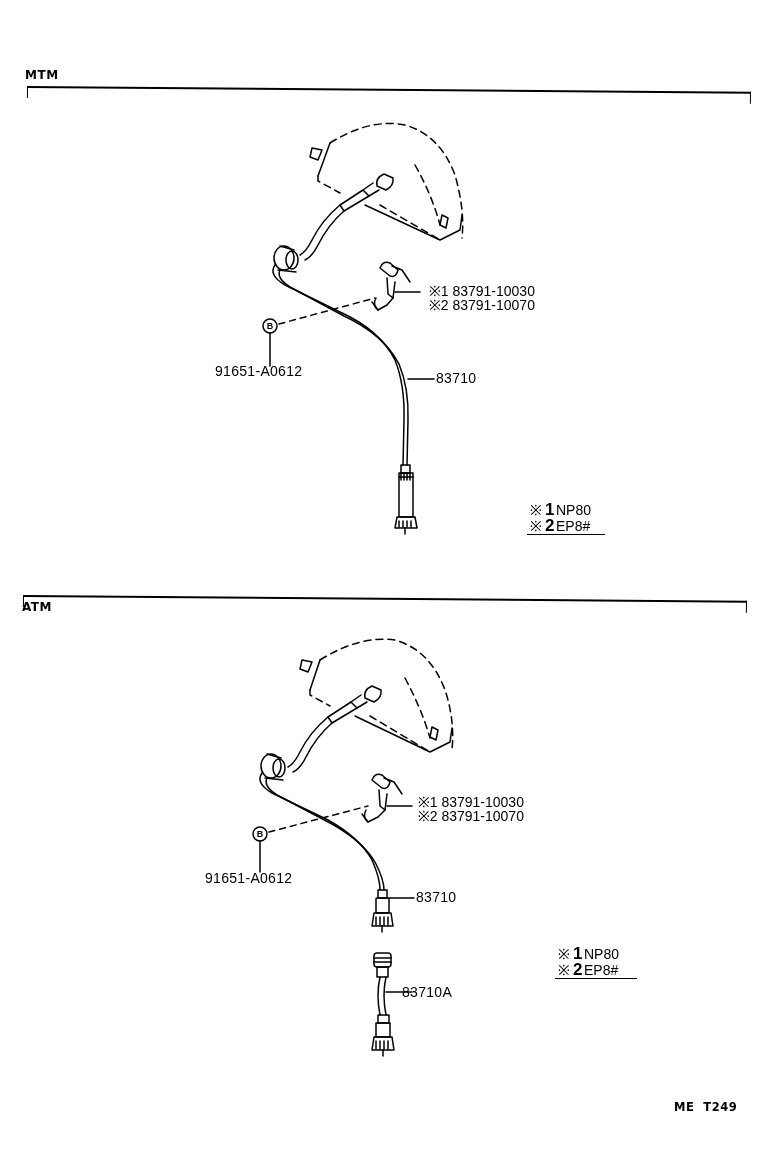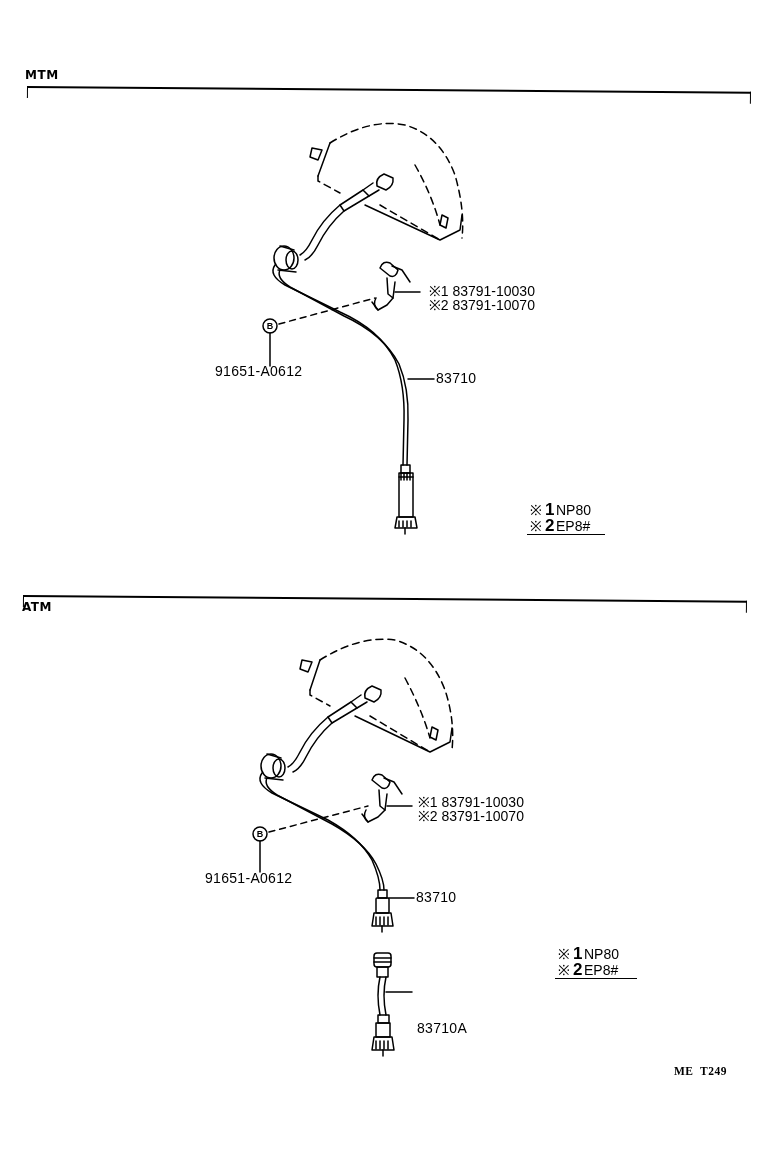"83710A" div.part-label { left: 417px -> 402px; margin-top: 36px -> none }
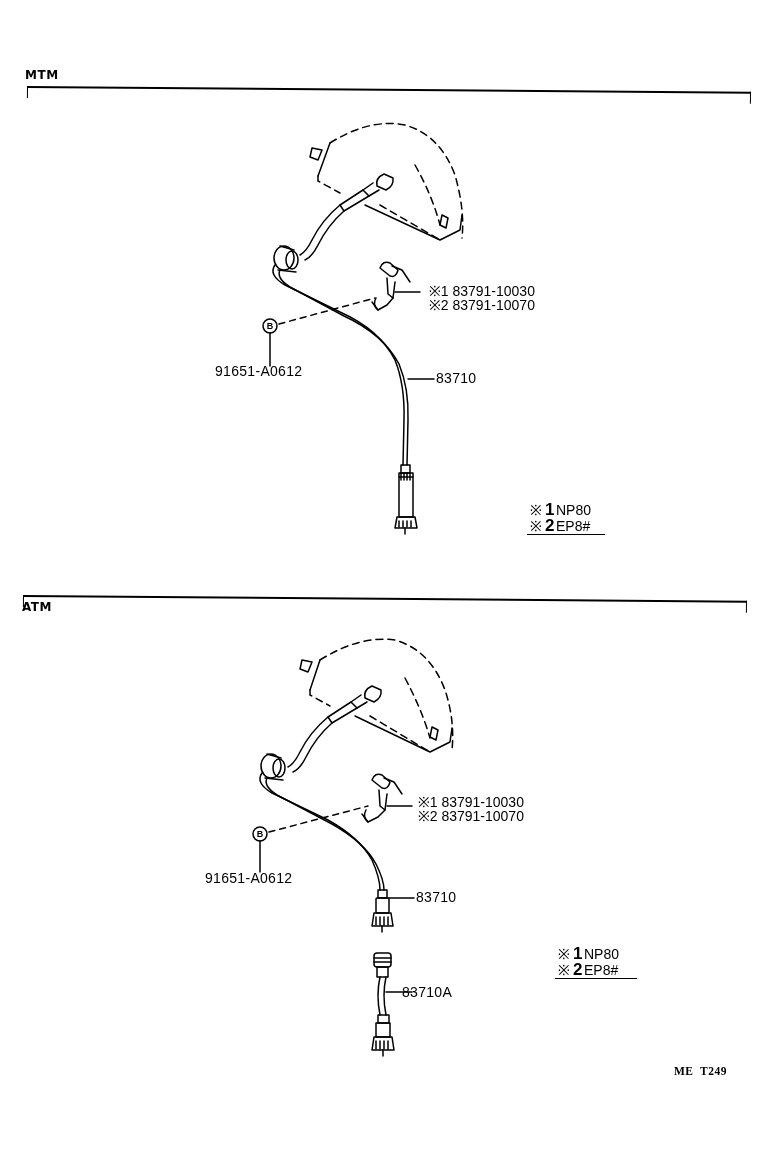"ME T249" div.footer-code { font-family: Liberation Serif, serif -> none; top: 1065px -> 1100px }
